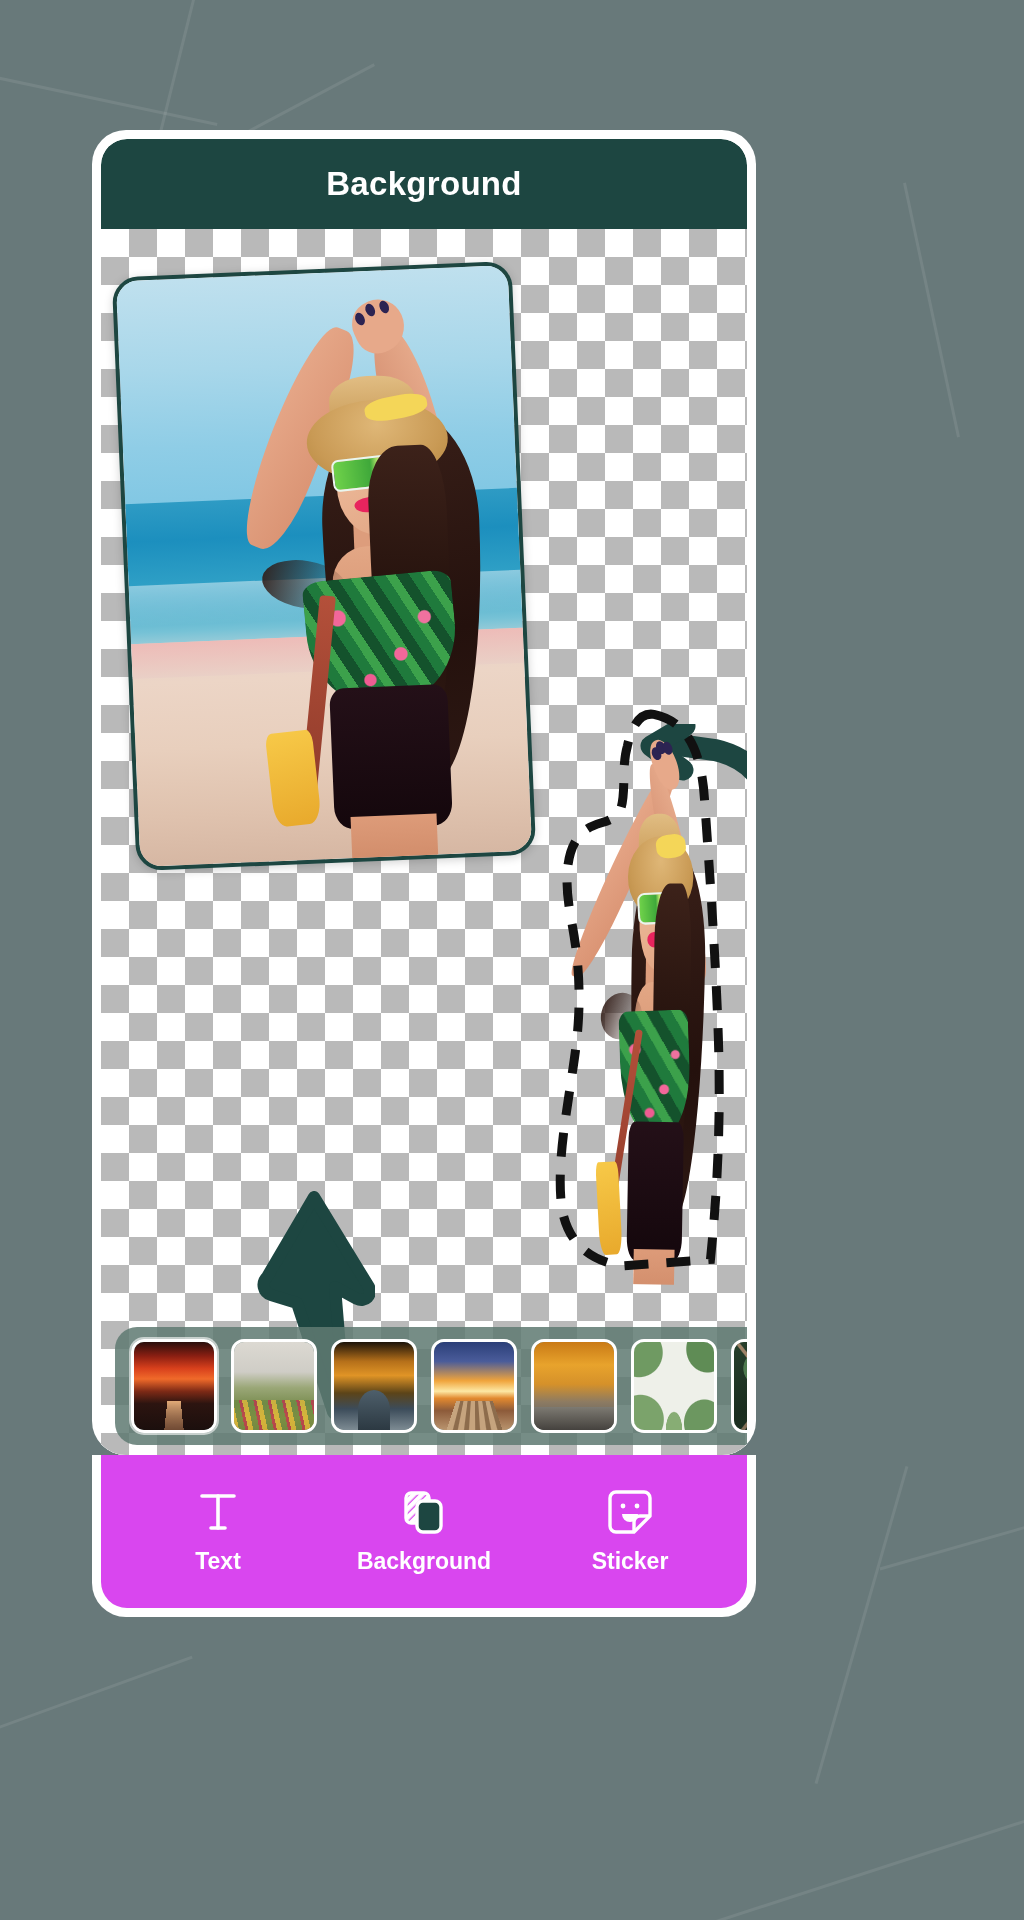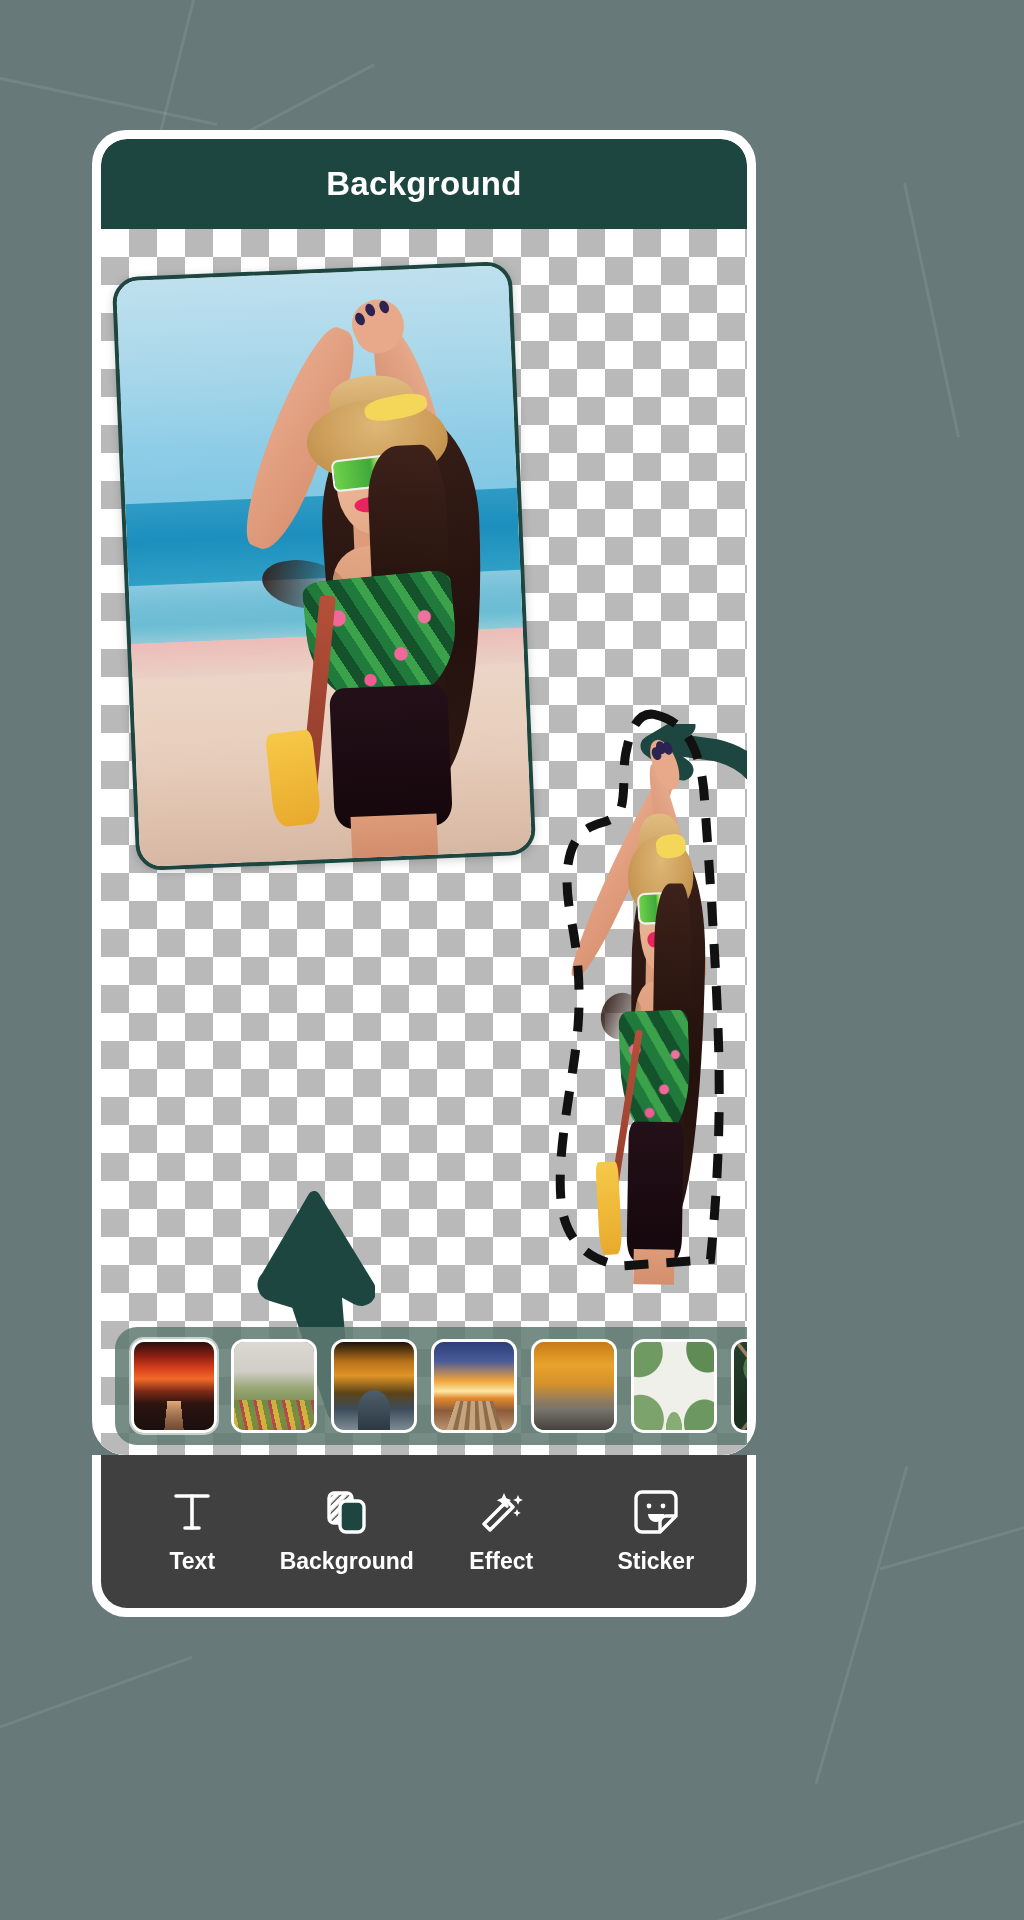"Text" #toolbar { background: #404040 -> #d946ef }
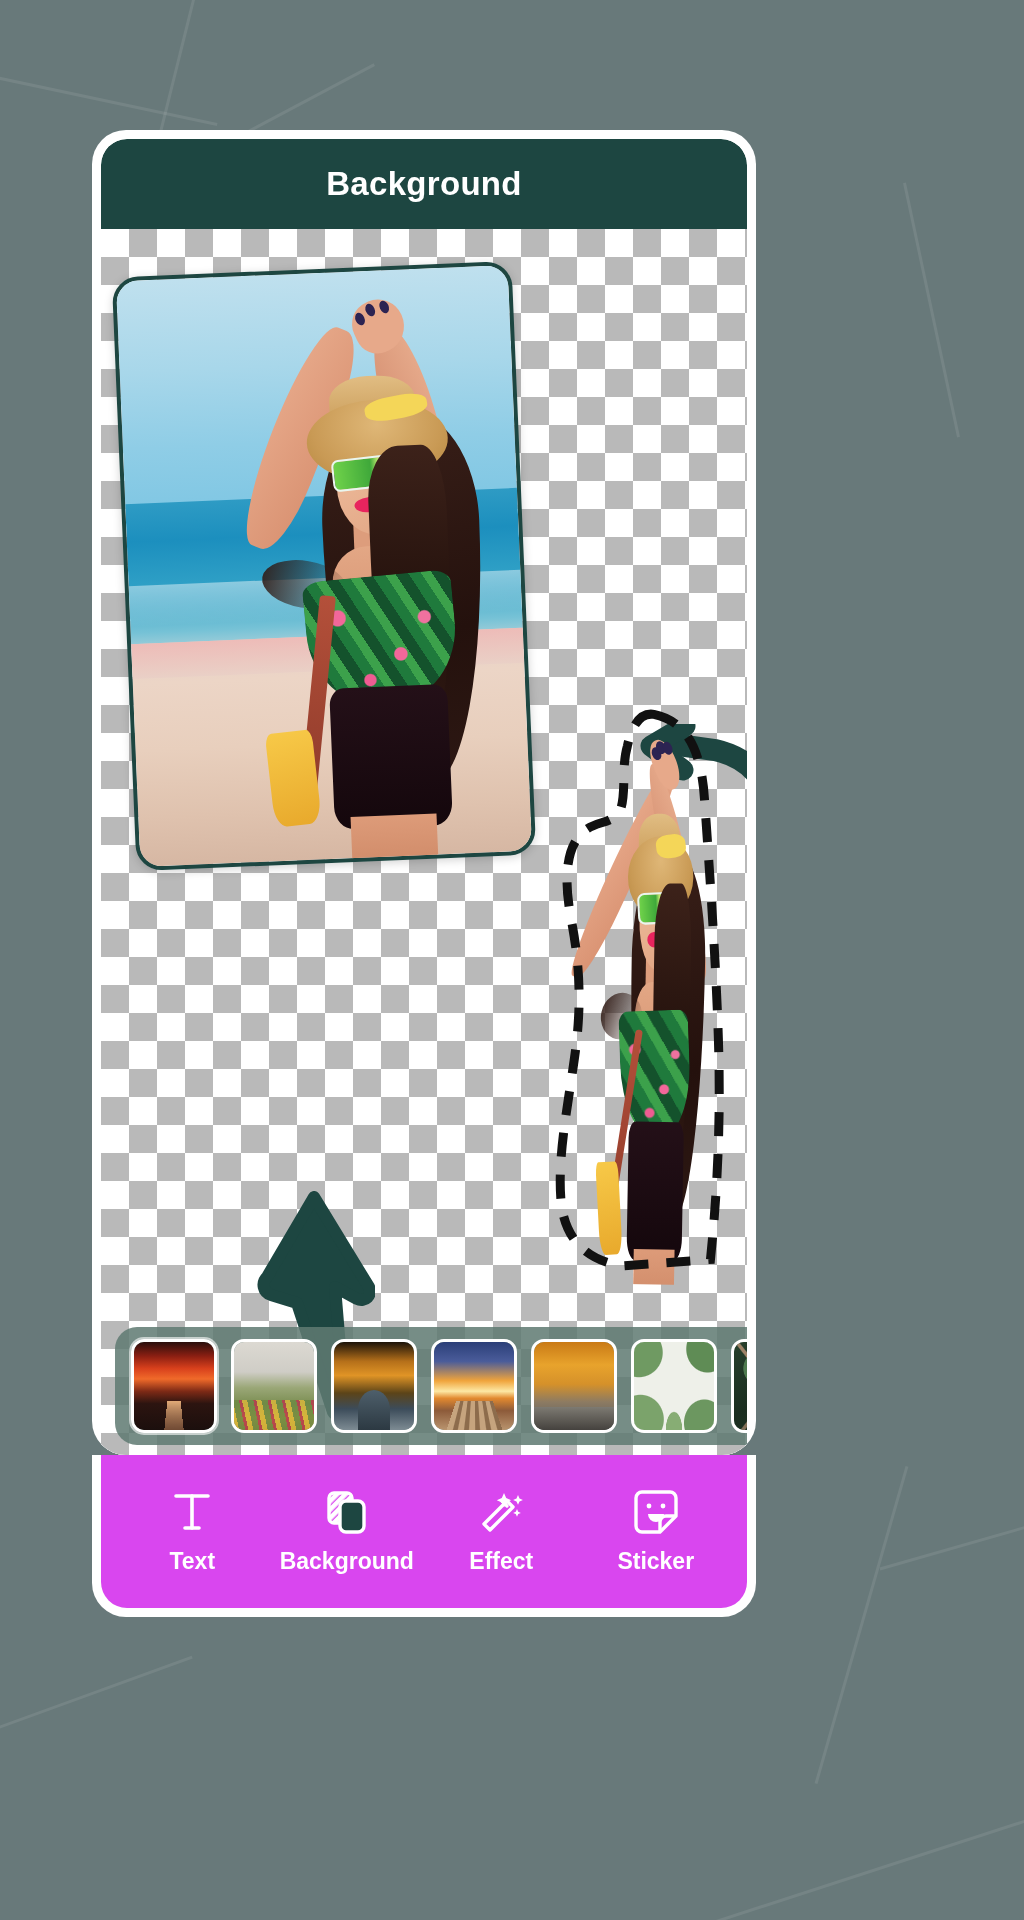"Effect" div.tool { html: <div> <span> <svg> <path></path> <path></path> <path></path> <path></path> <path></path> </svg> </span> <span>Effect</span> </div> -> none }
